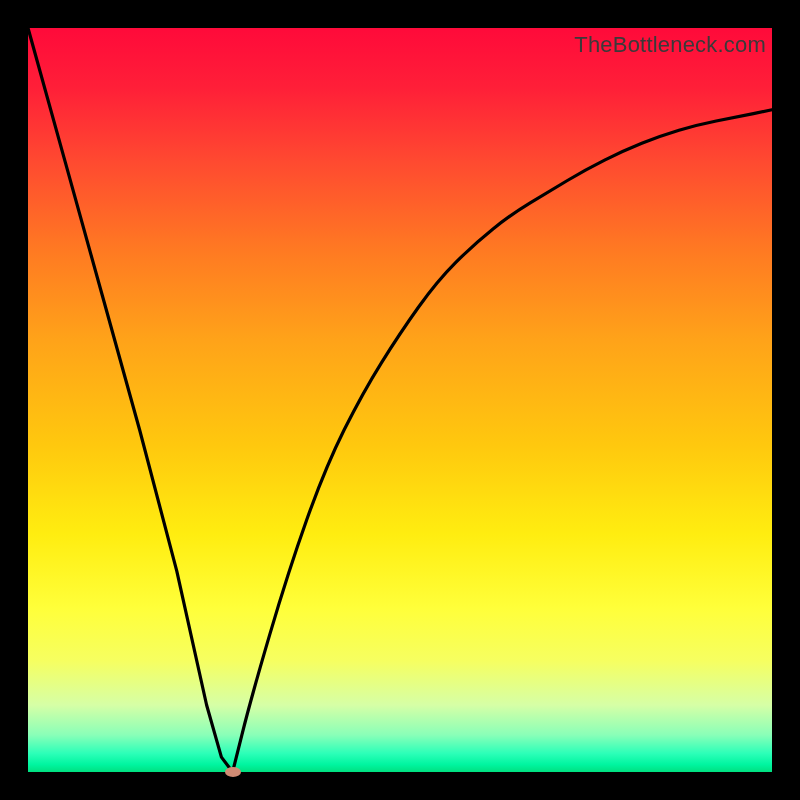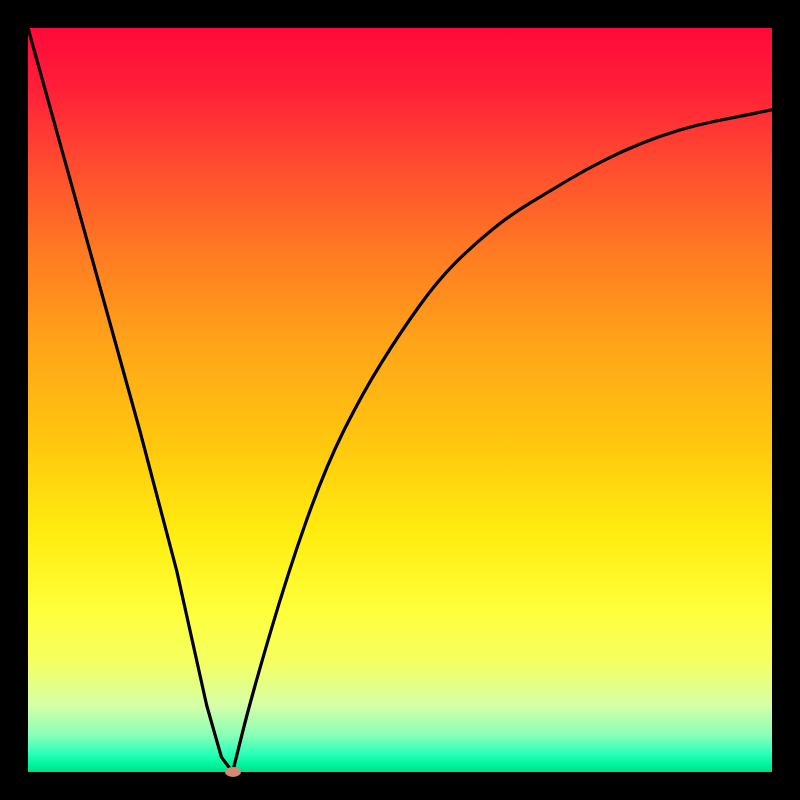"TheBottleneck.com" div.watermark { html: none -> <div>TheBottleneck.com</div> }
